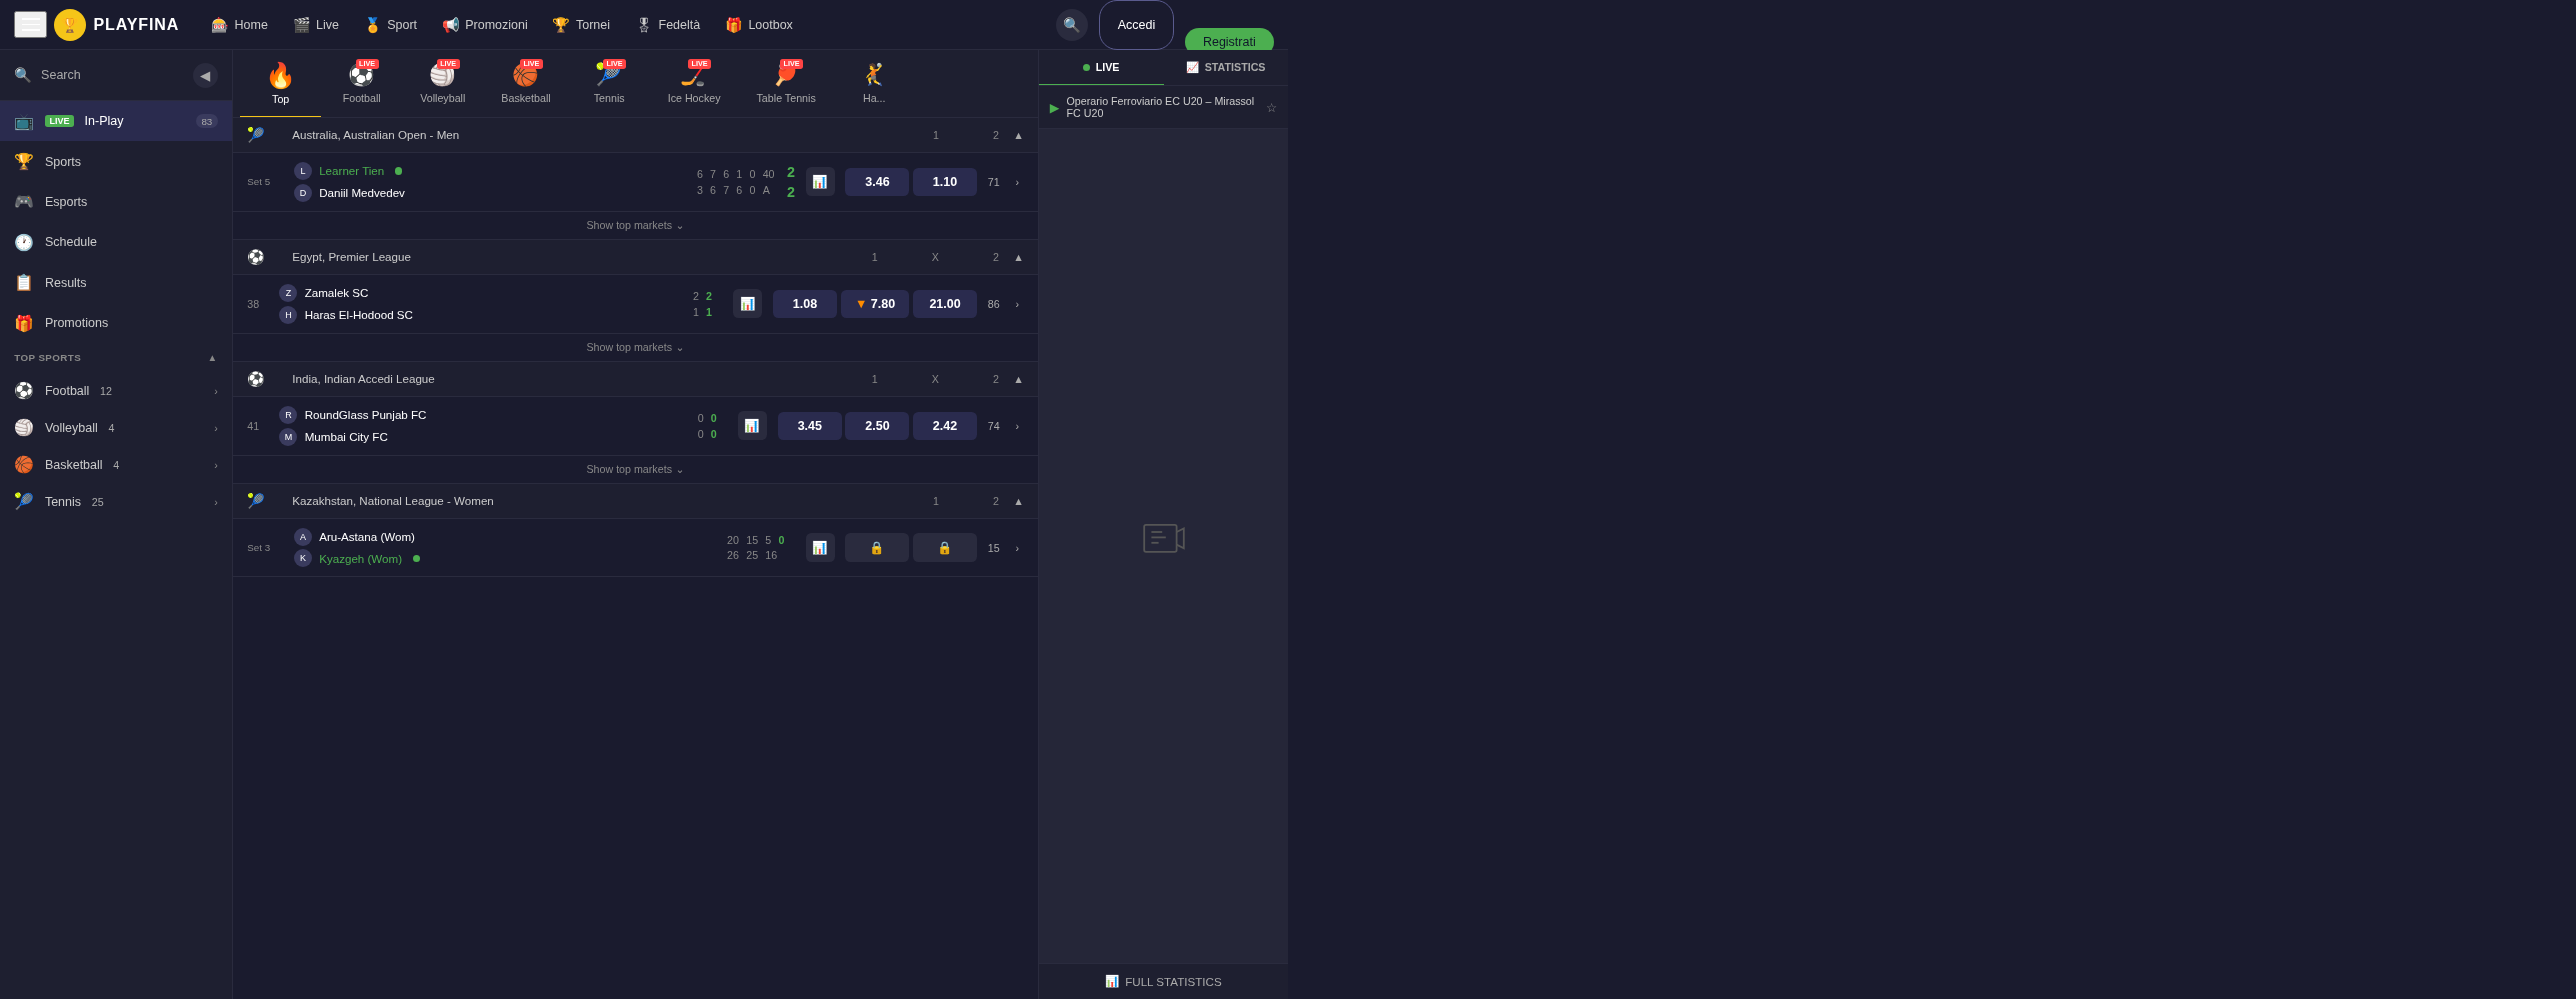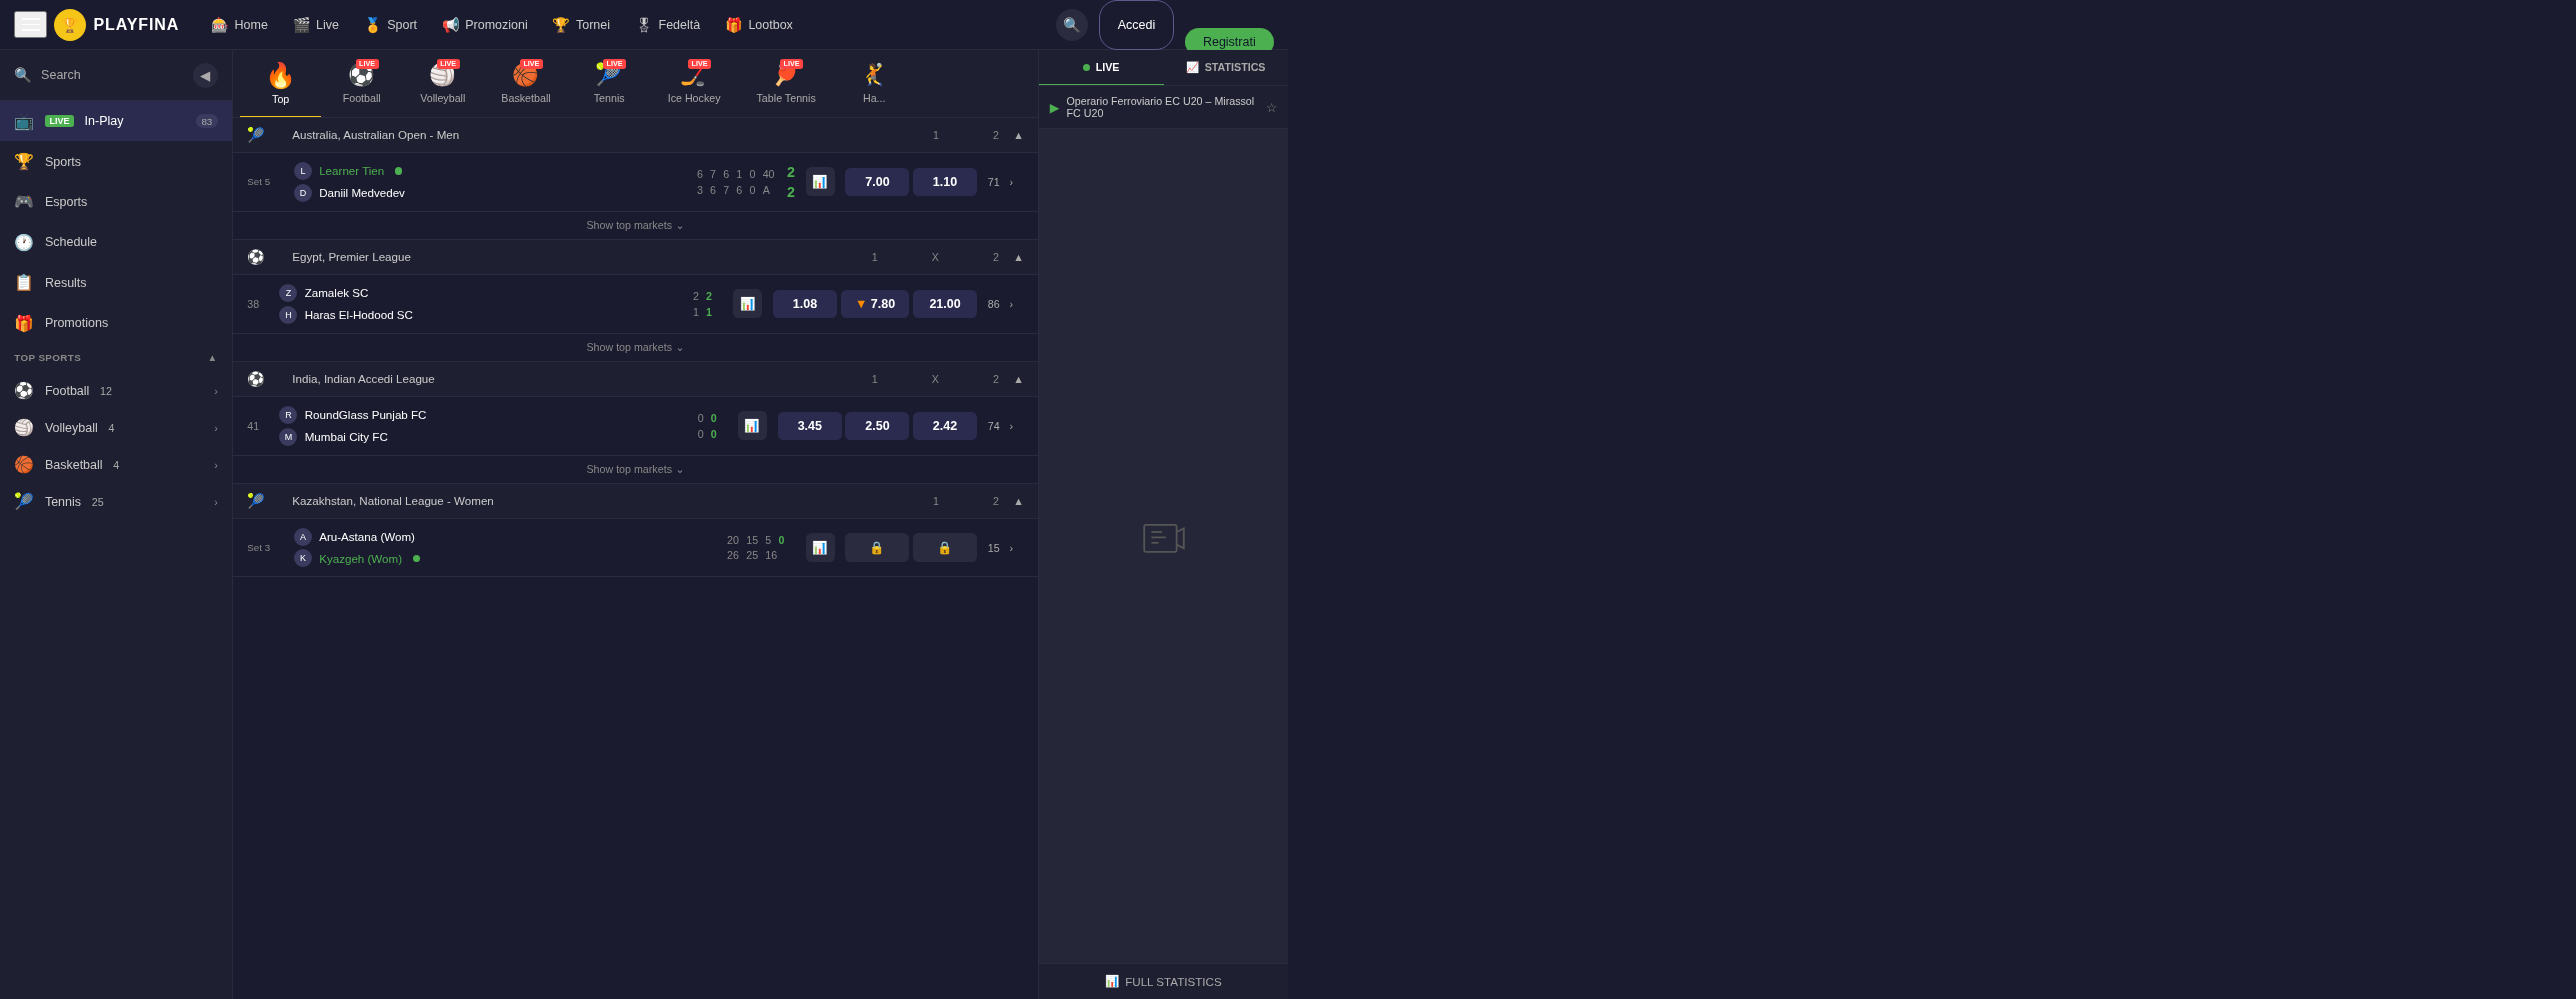"7.00" button.odd-btn { text: 7.00 -> 3.46 }
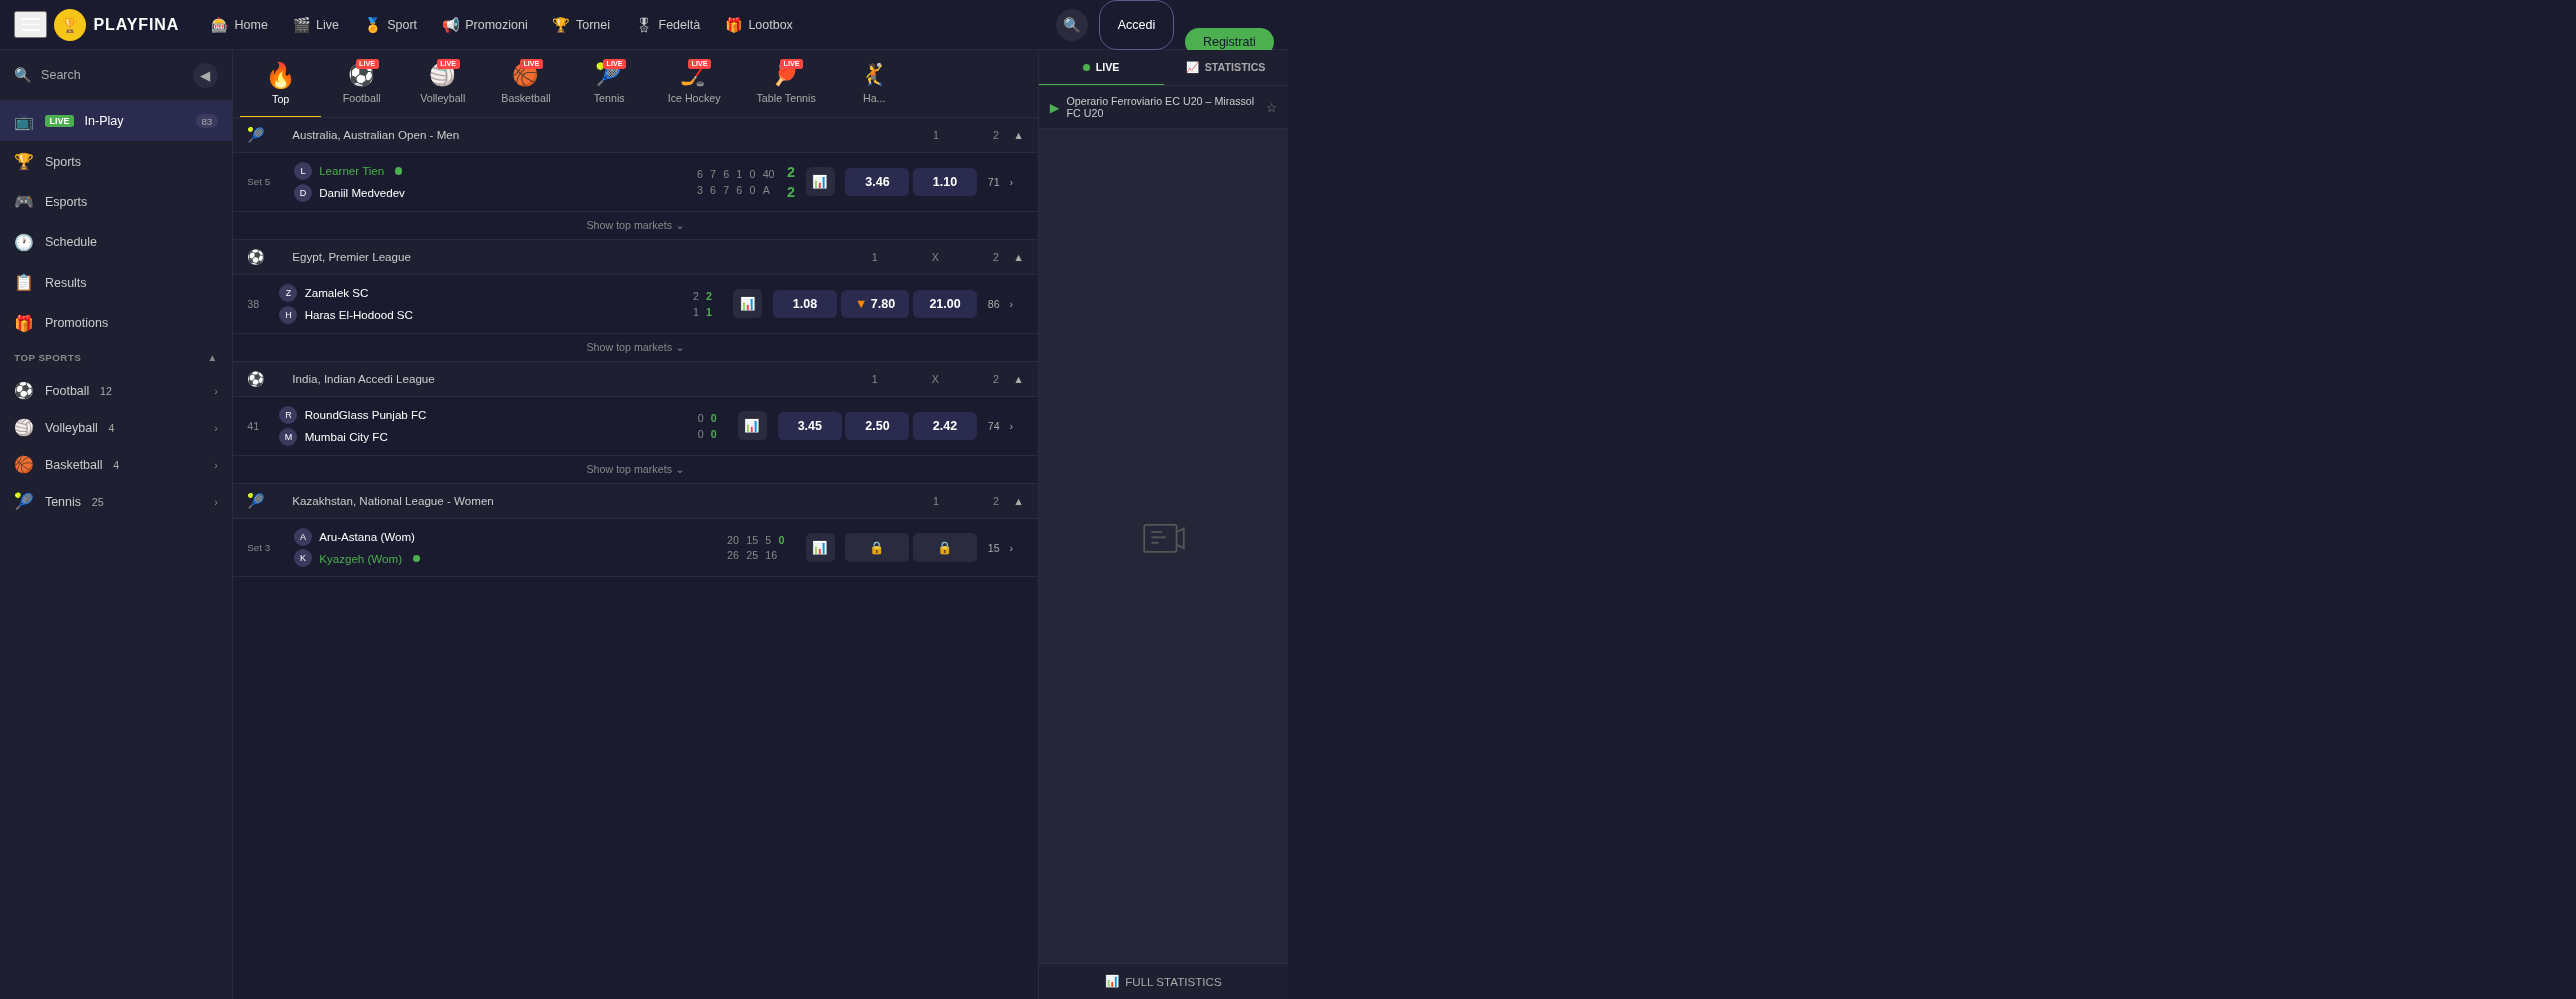"71" .more-bets { gap: 10px -> 16px }
